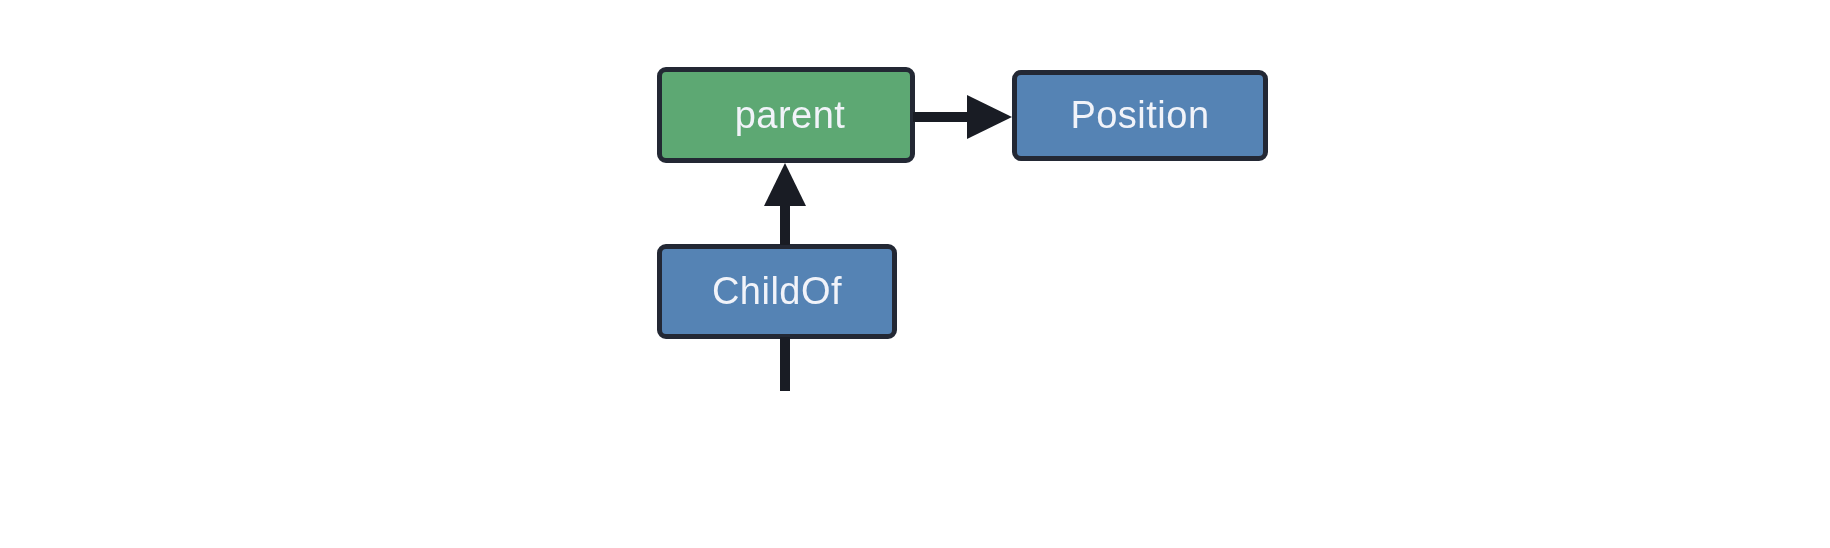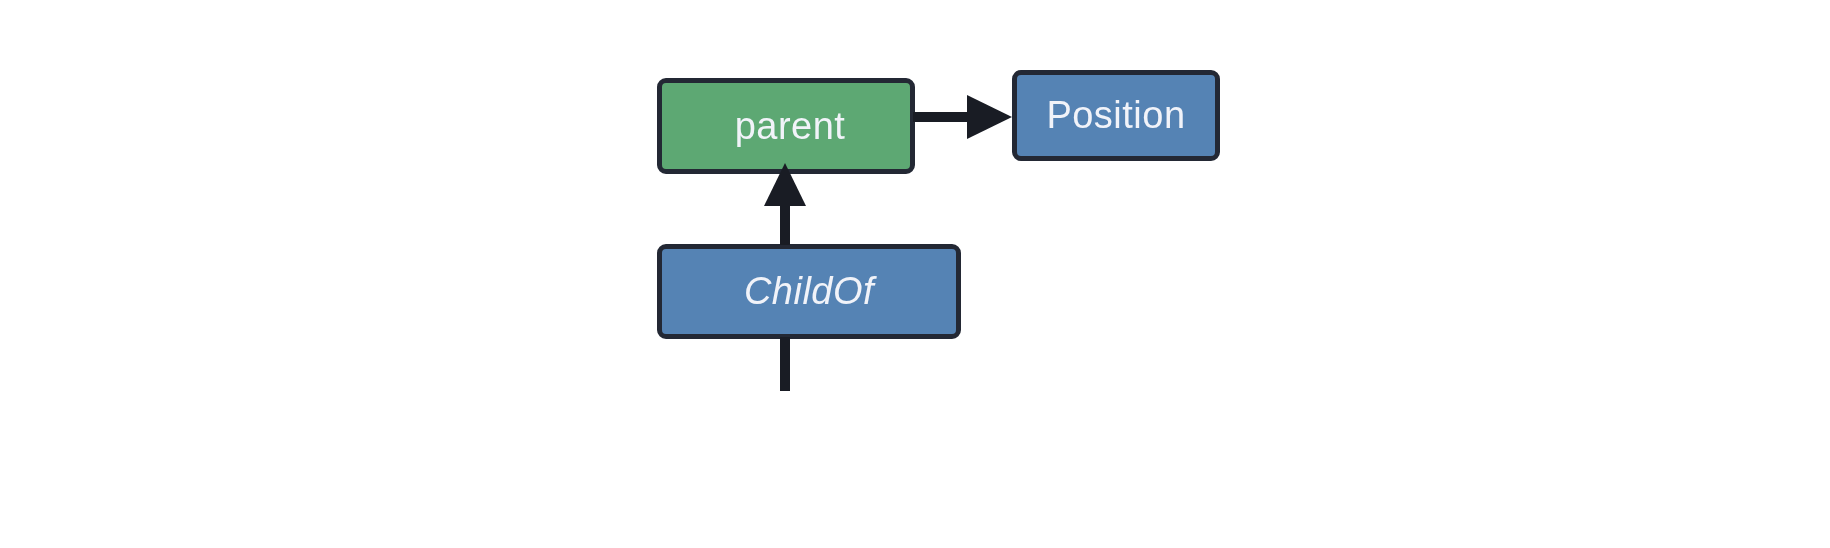"parent" #node-parent { top: 78px -> 67px }
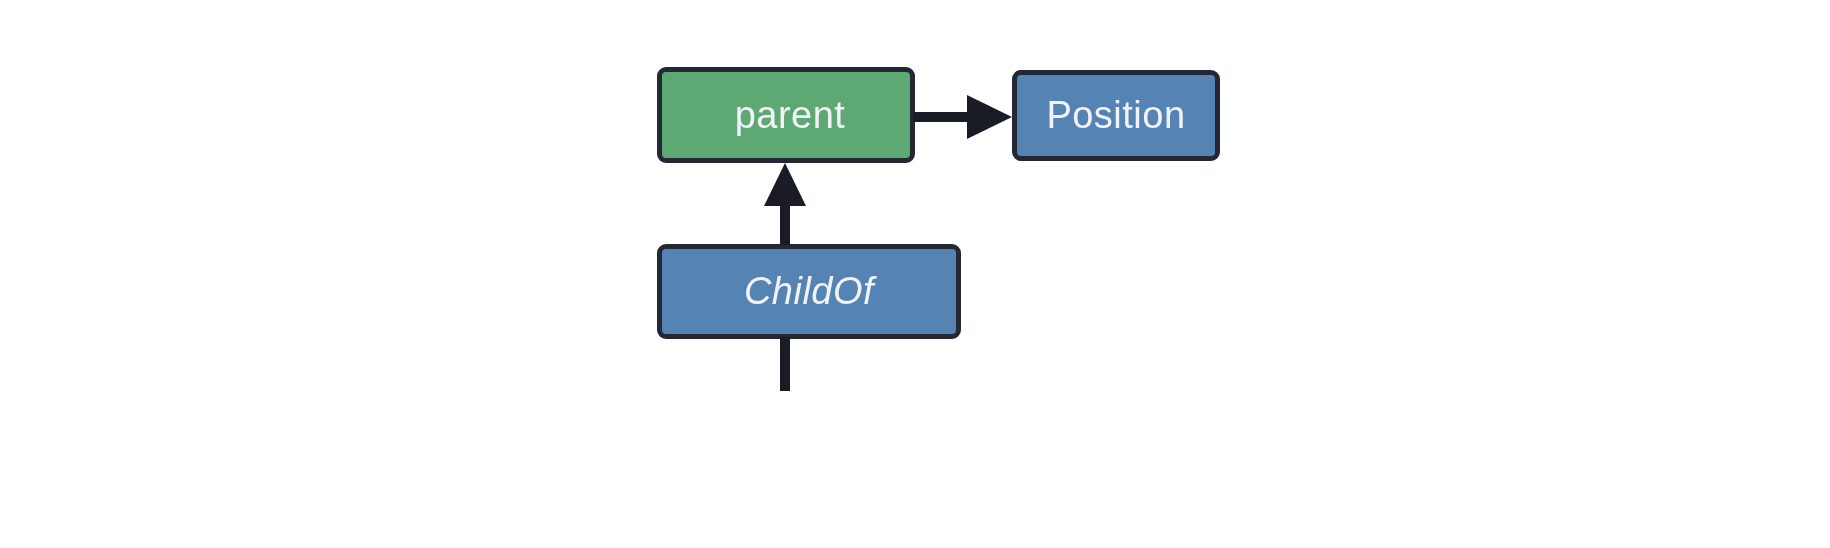"Position" #node-position { width: 208px -> 256px }
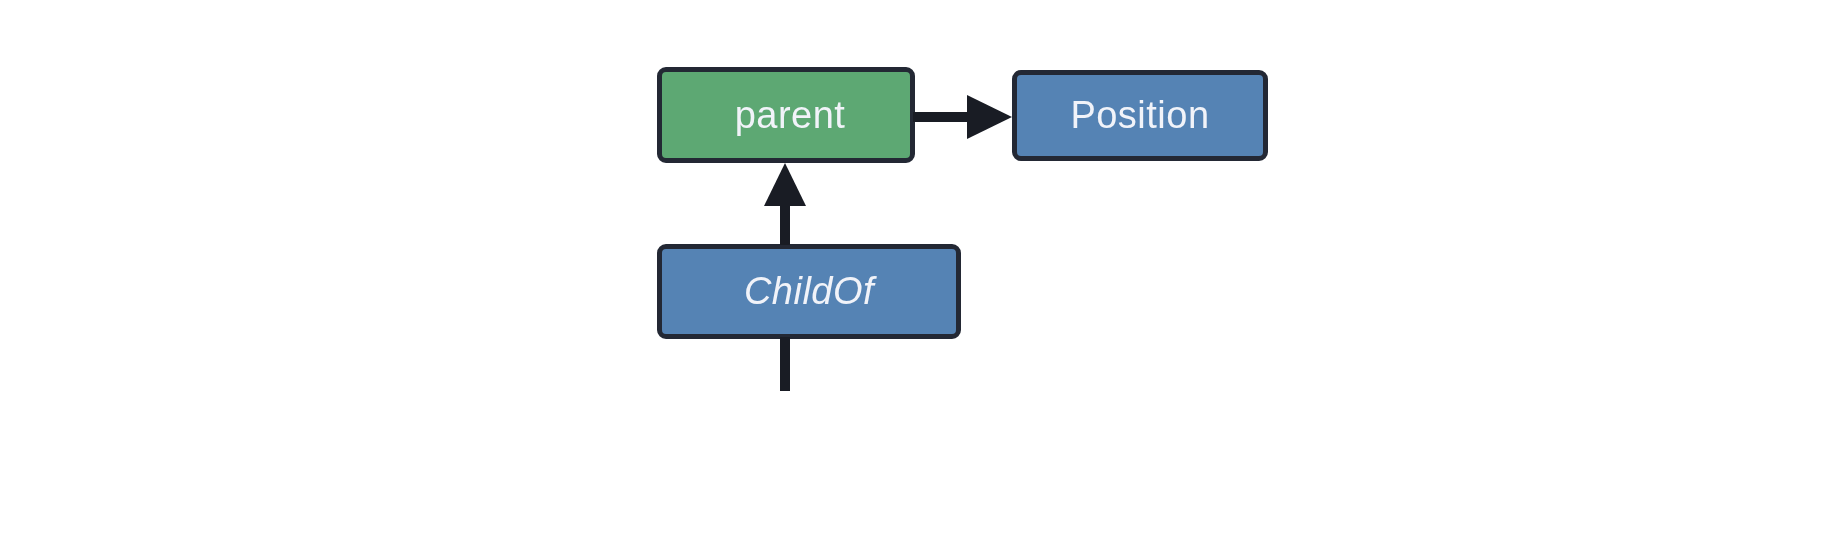"ChildOf" #node-childof { font-style: italic -> none; width: 304px -> 240px }
